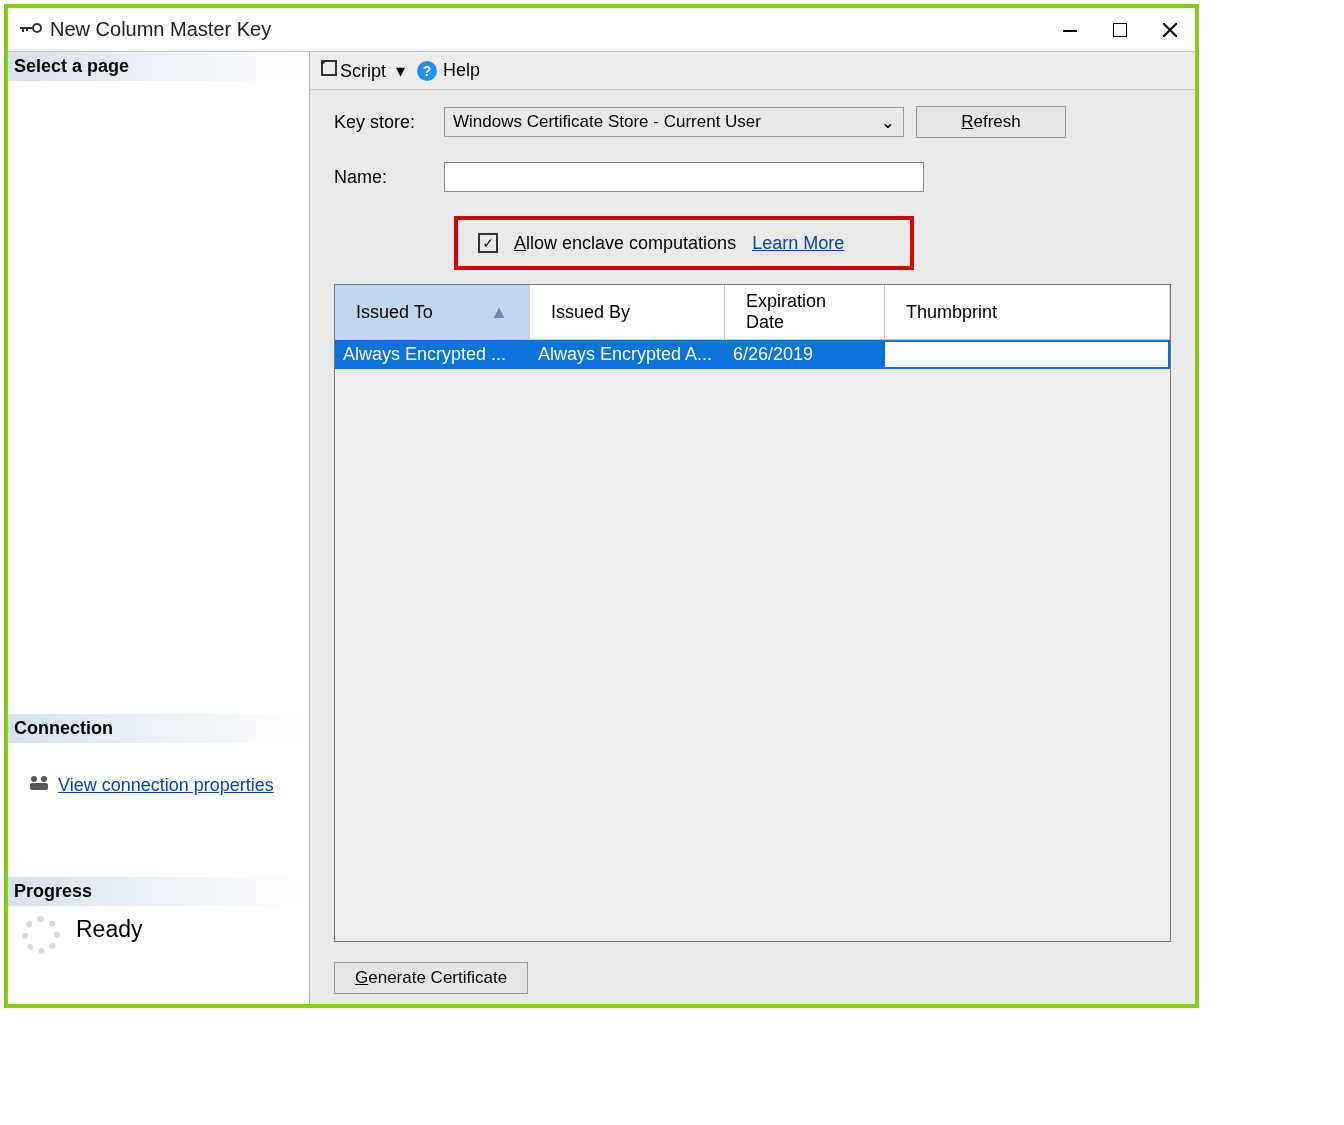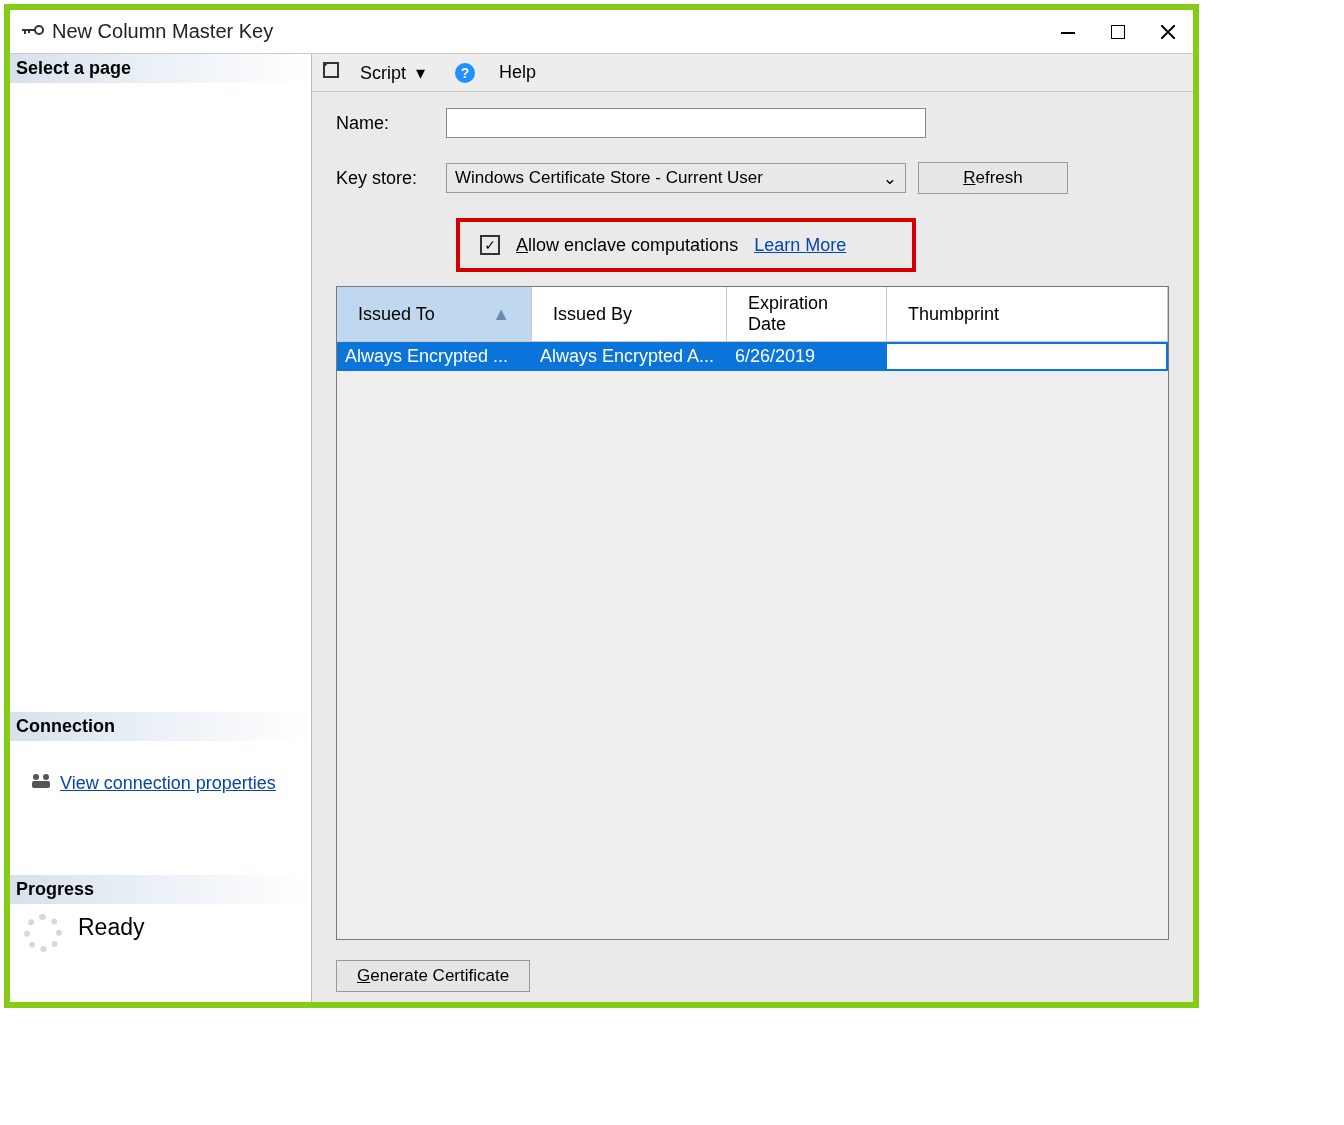"New Column Master Key" .window { border: 6px solid #84cc16 -> 4px solid #84cc16 }
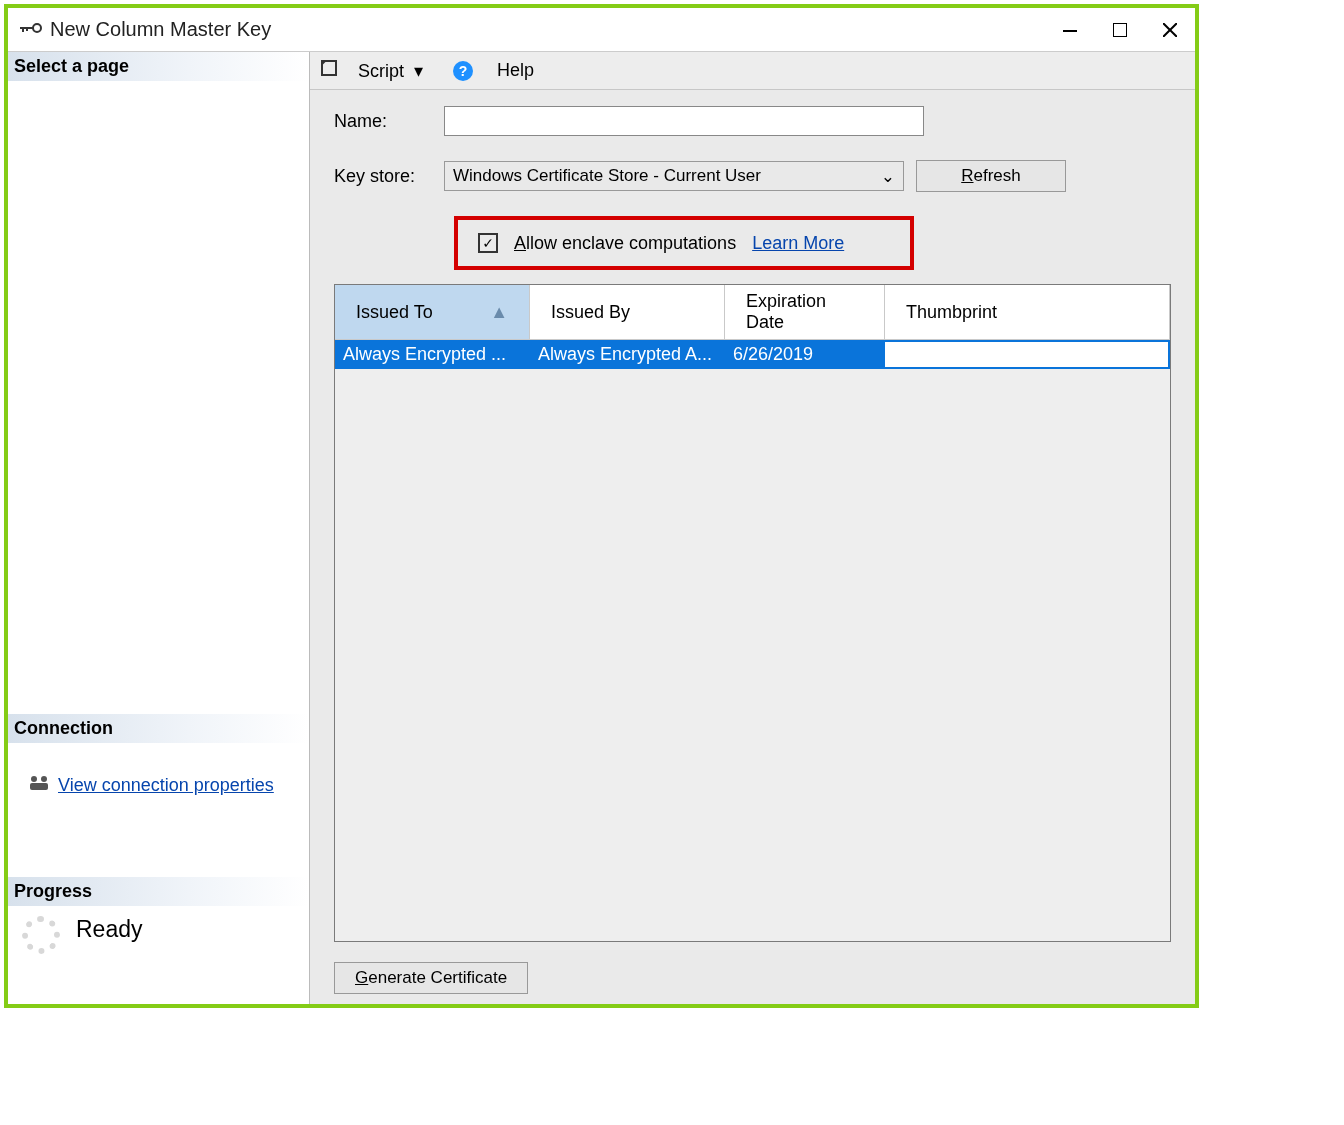"Script ▾" .toolbar { gap: 20px -> 2px }
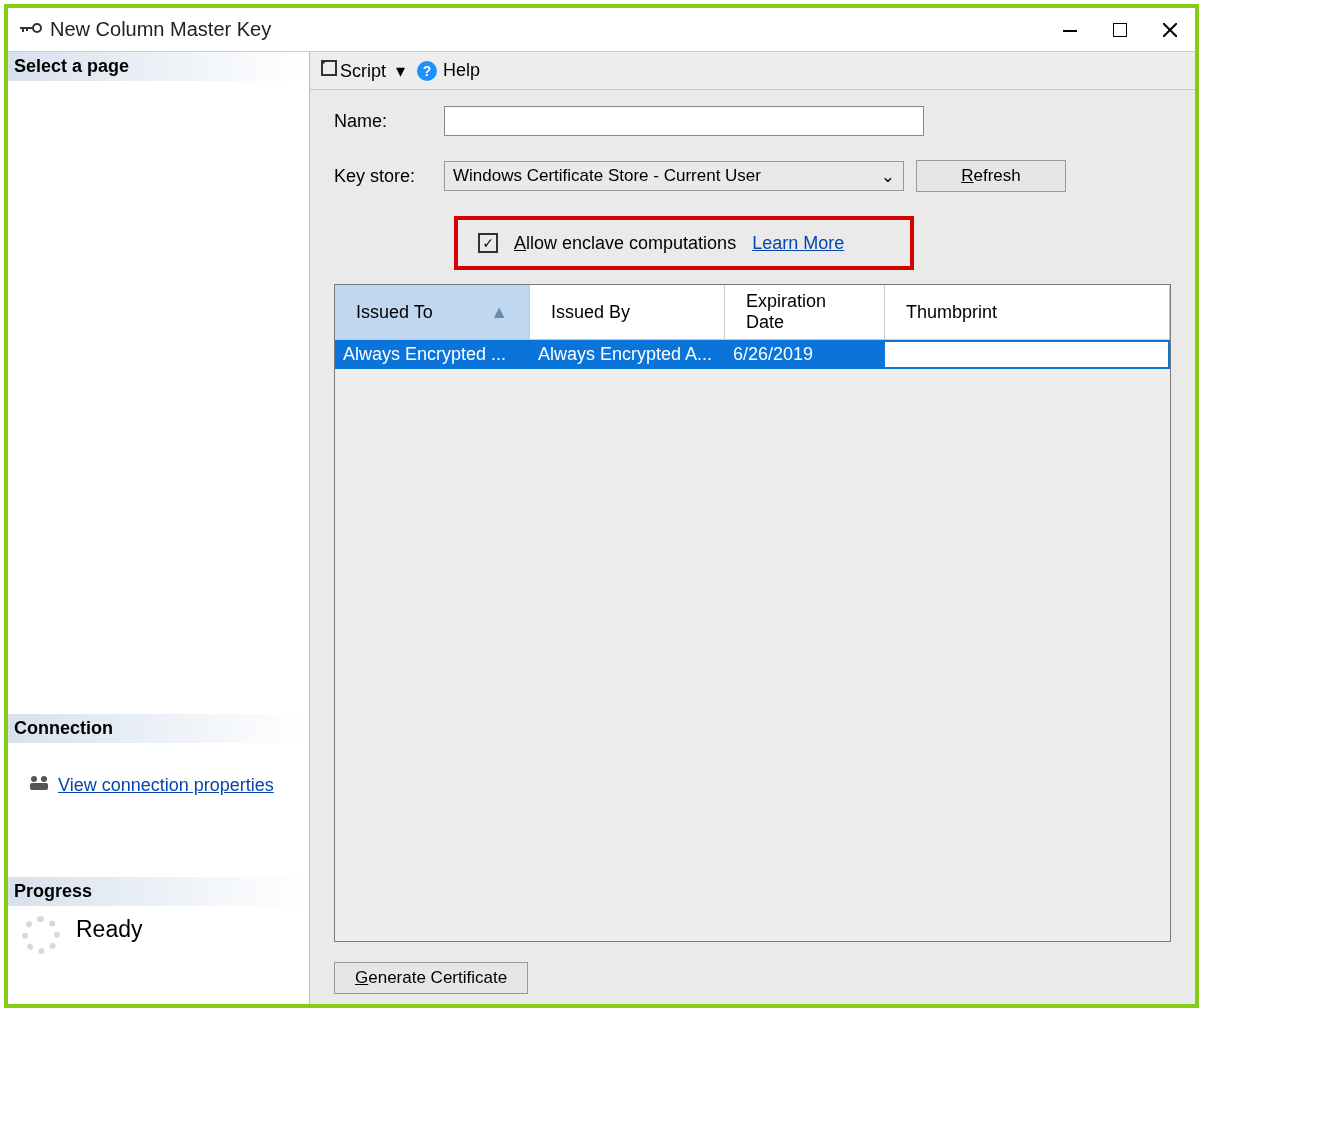"Name:" div.form-row { order: before "Key store:" -> after "Key store:" }
